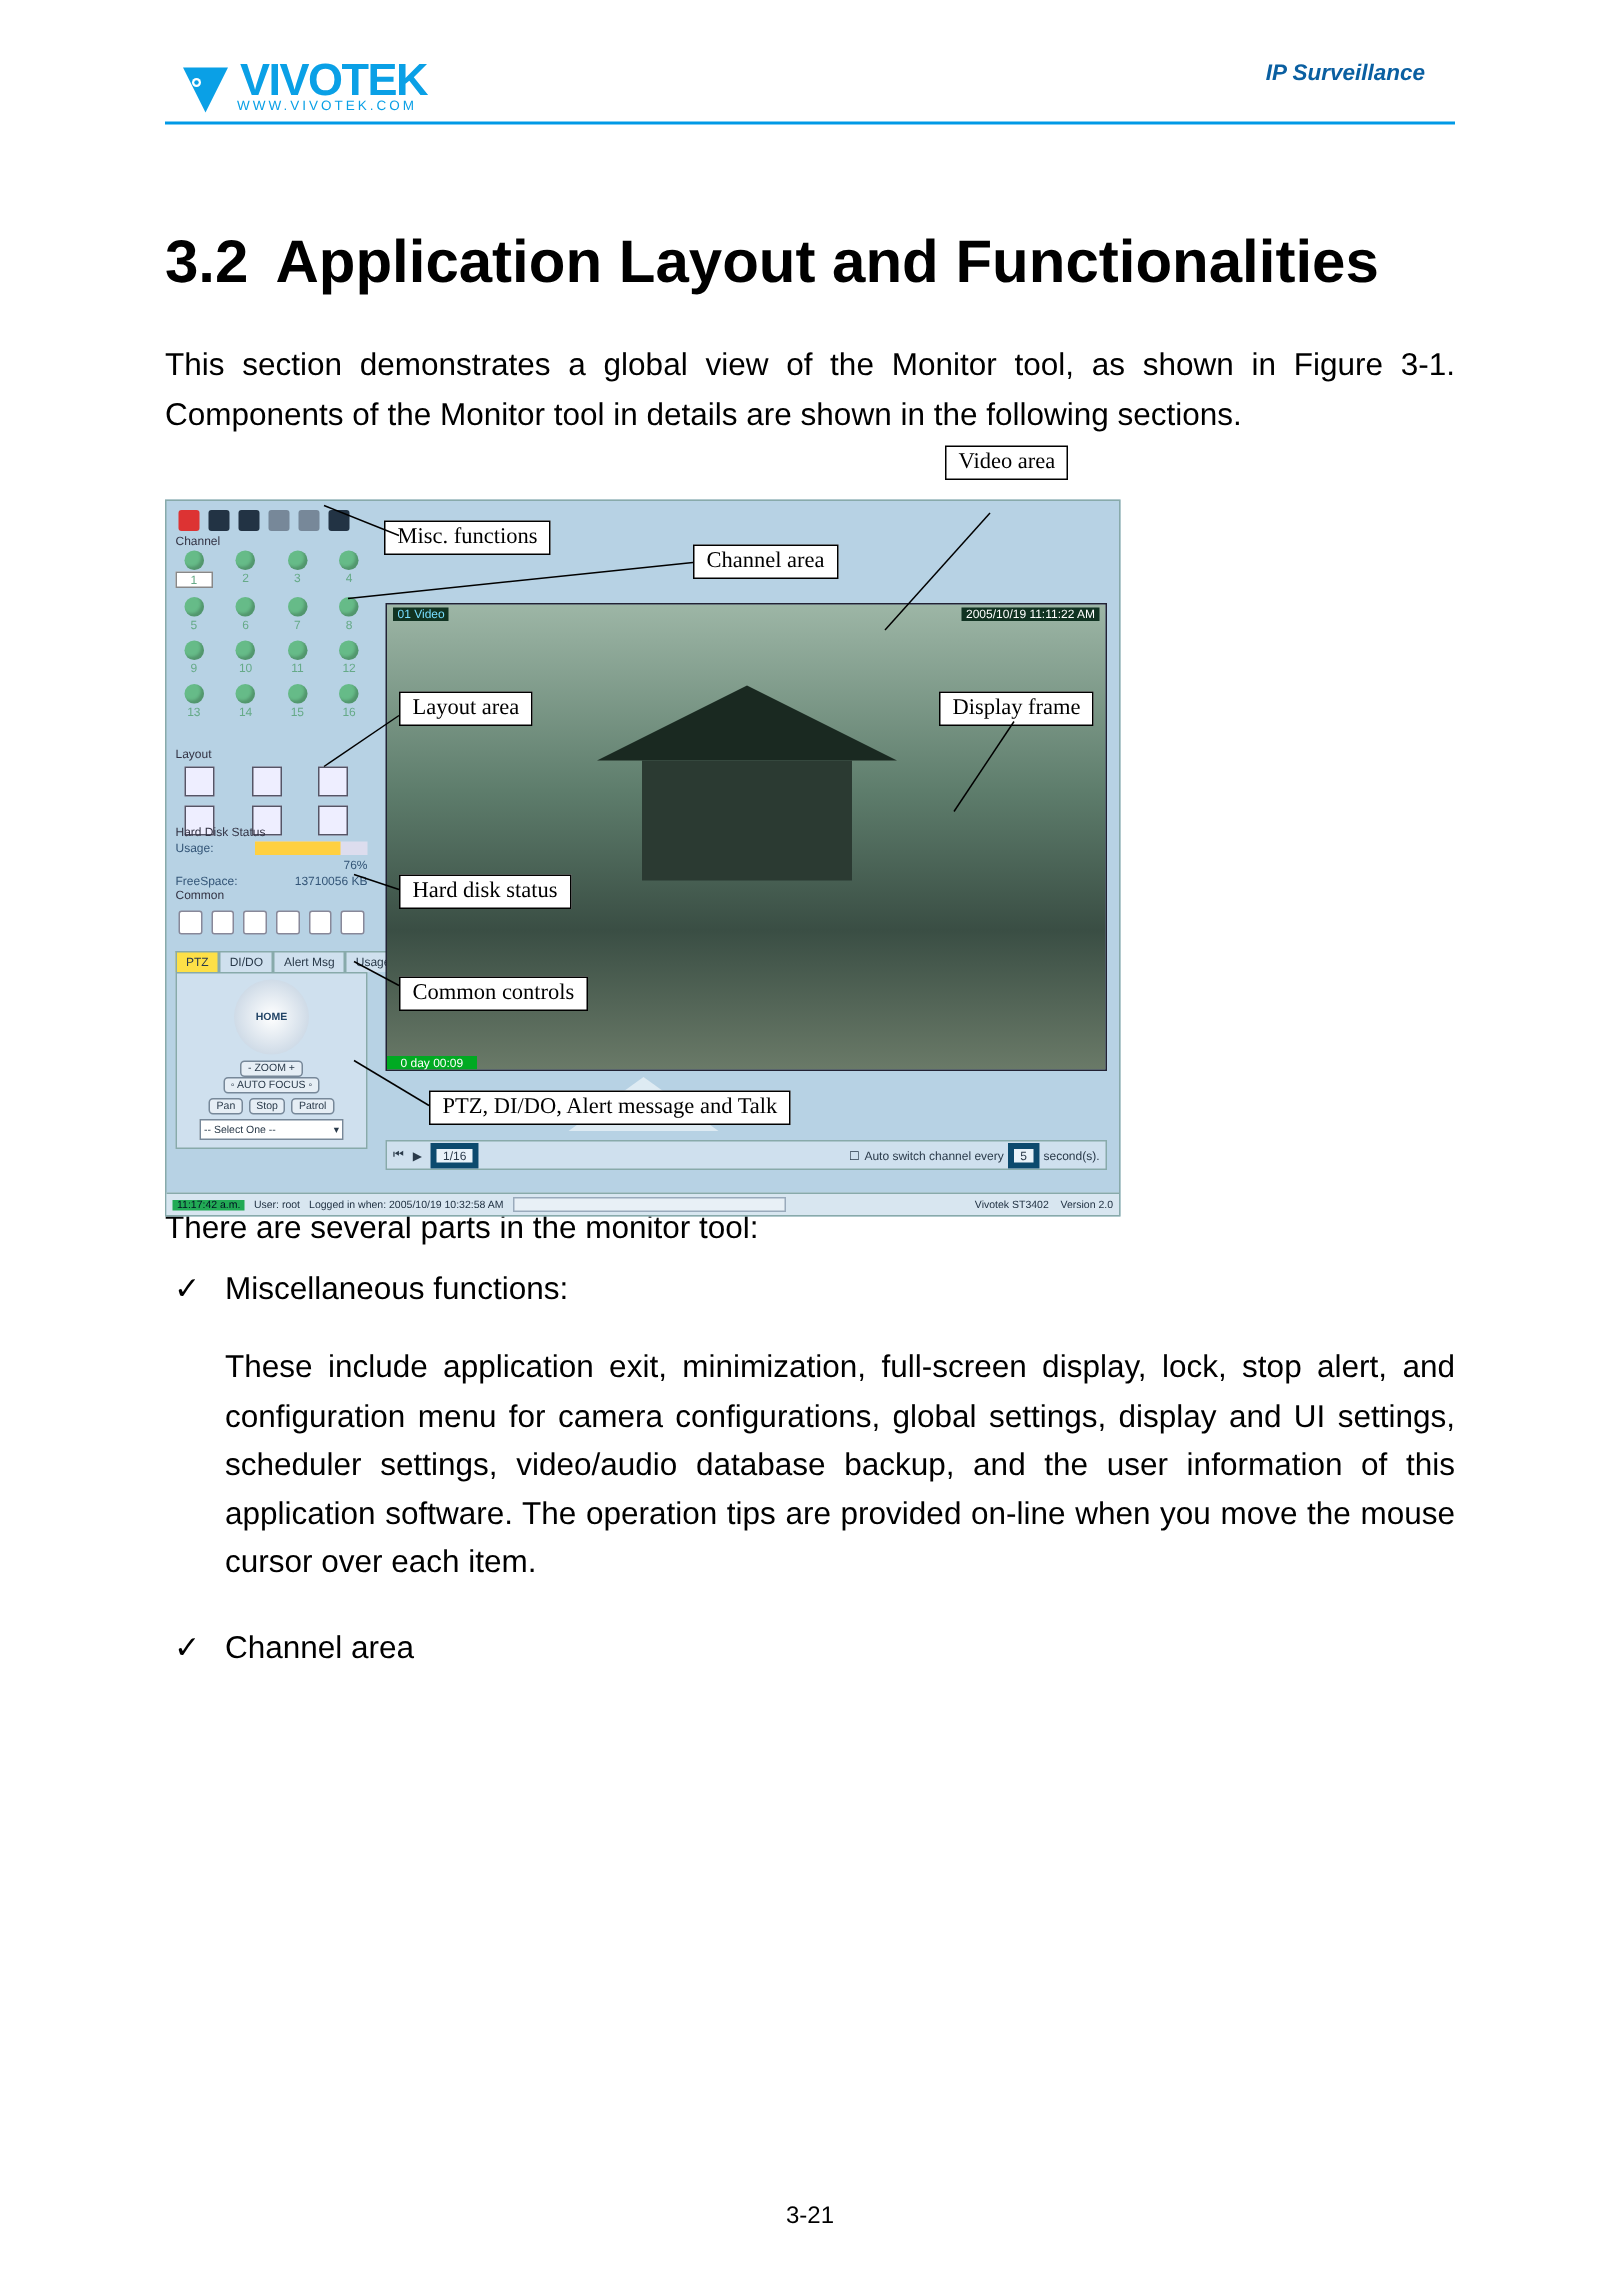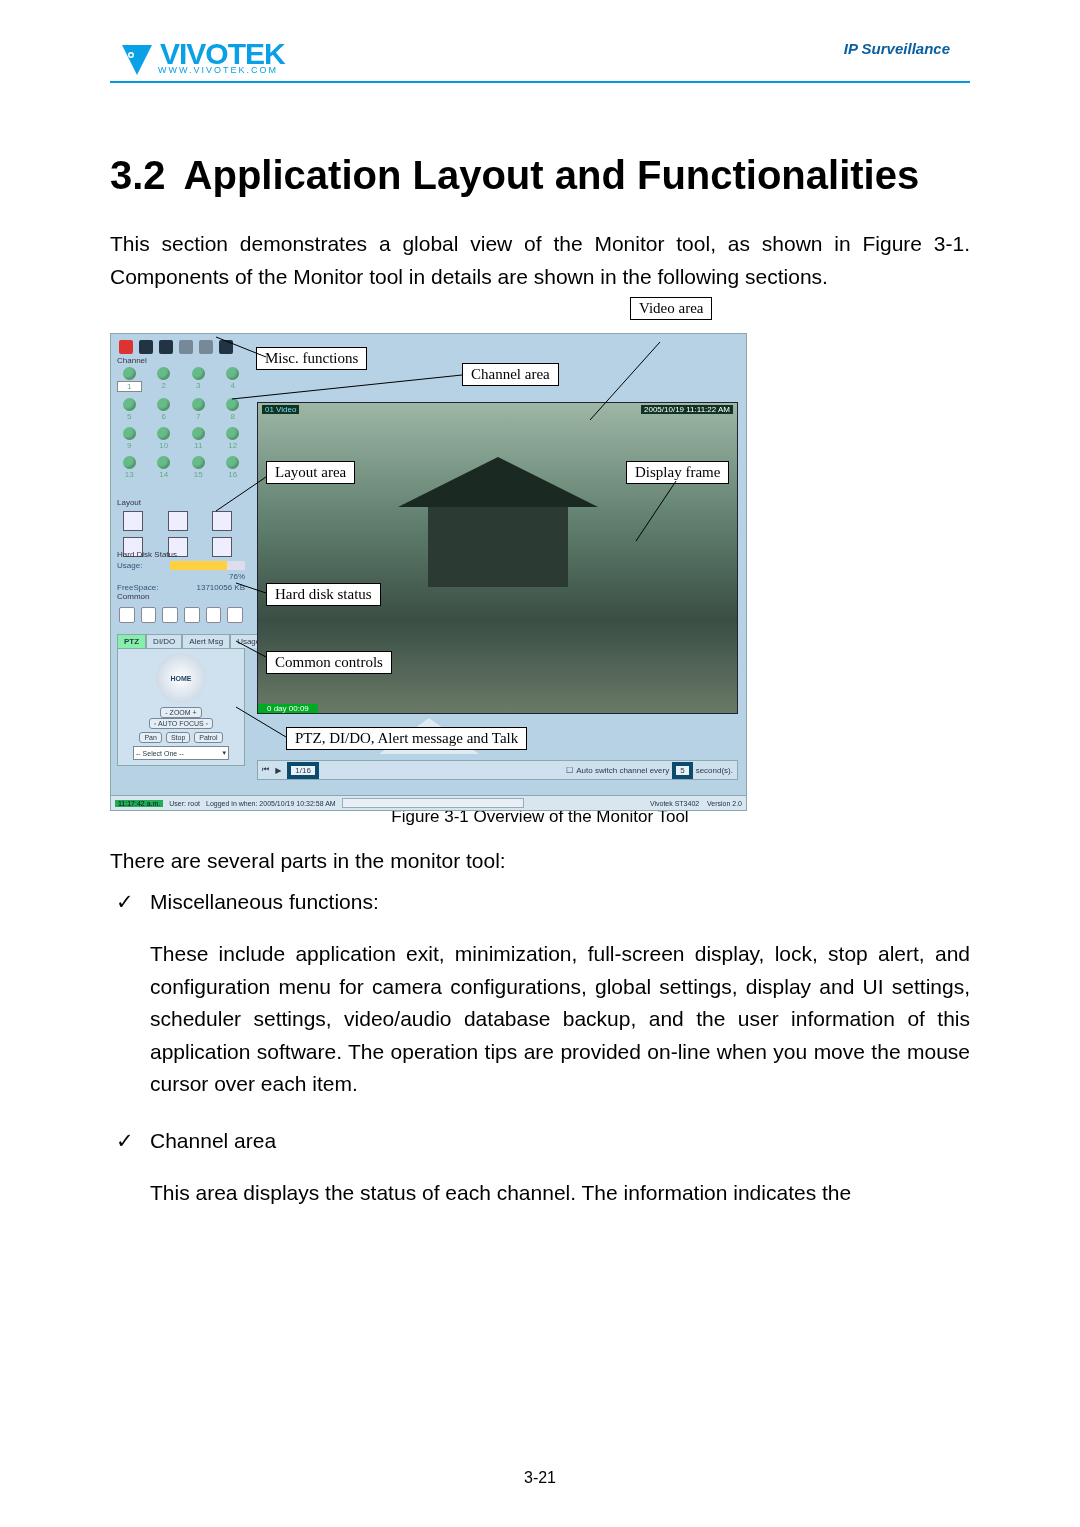"PTZ" .tab.active { background: #86efac -> #fde047; font-weight: bold -> none }
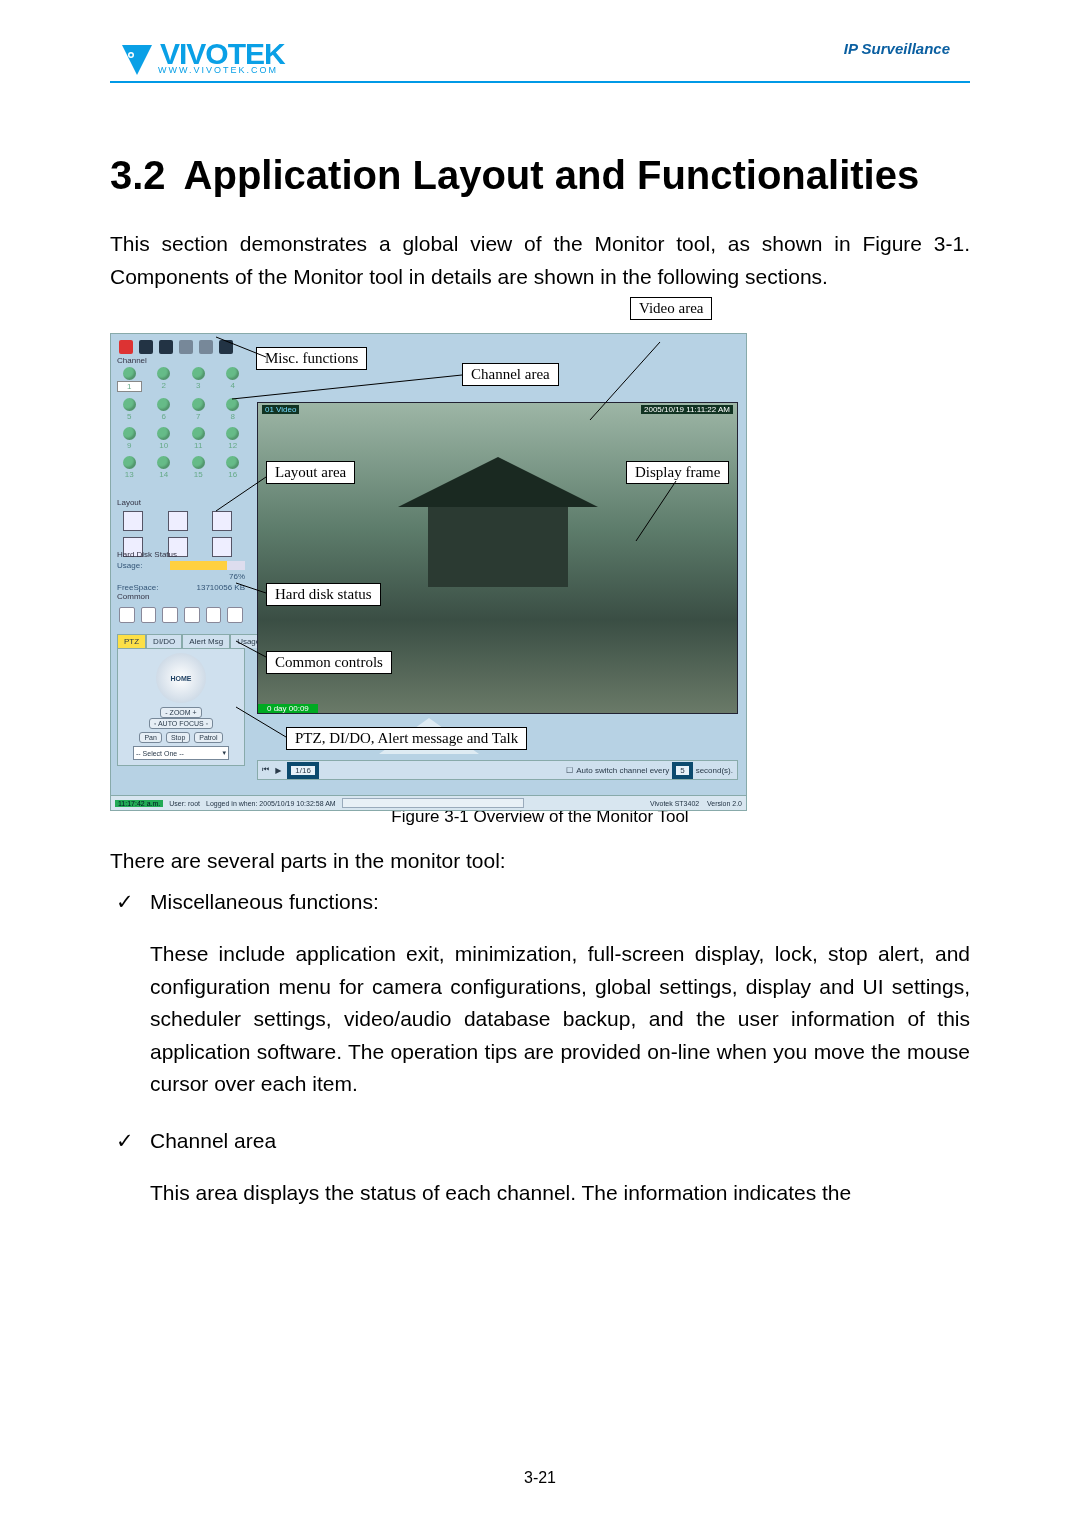"Figure 3-1 Overview of the" div.figure-caption { html: <div>Figure 3-1 Overview of the Monitor Tool</div> -> none }
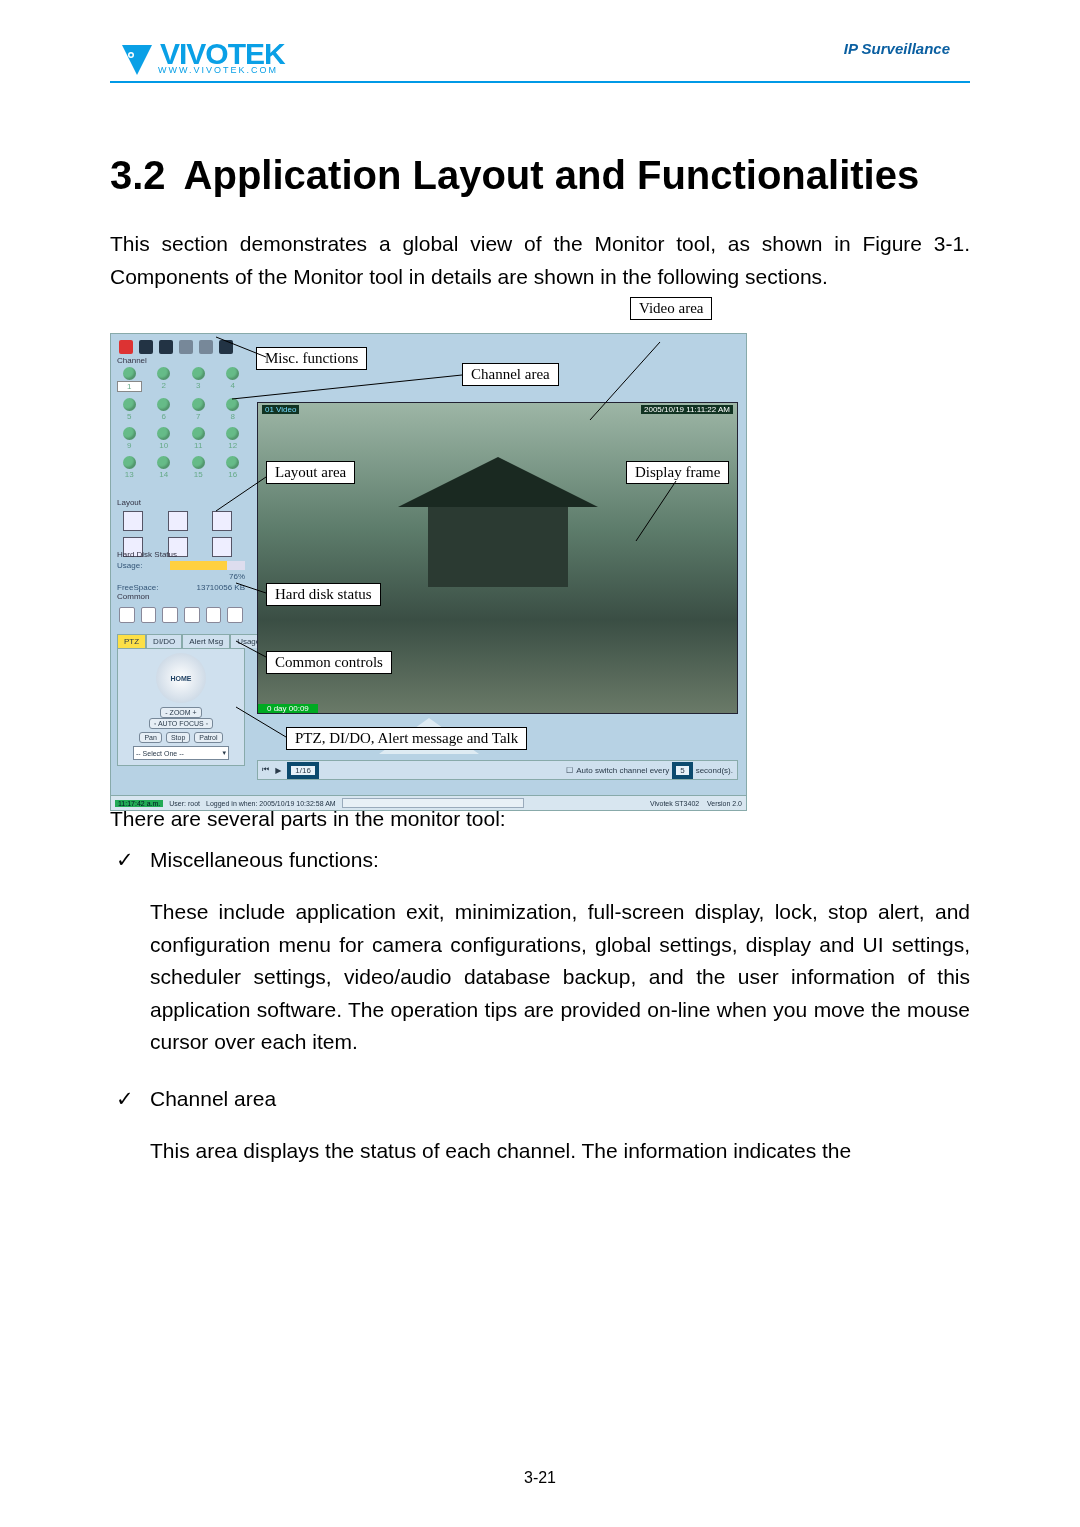"This area displays the status" div.desc { html: <div>This area displays the status of each channel. The information indicates the</div> -> none }
